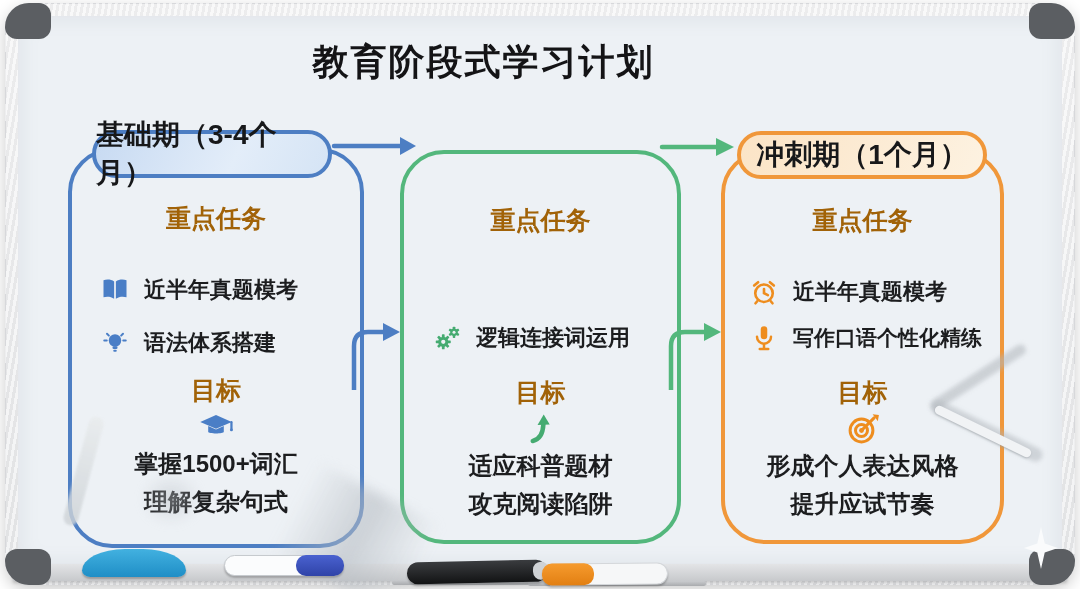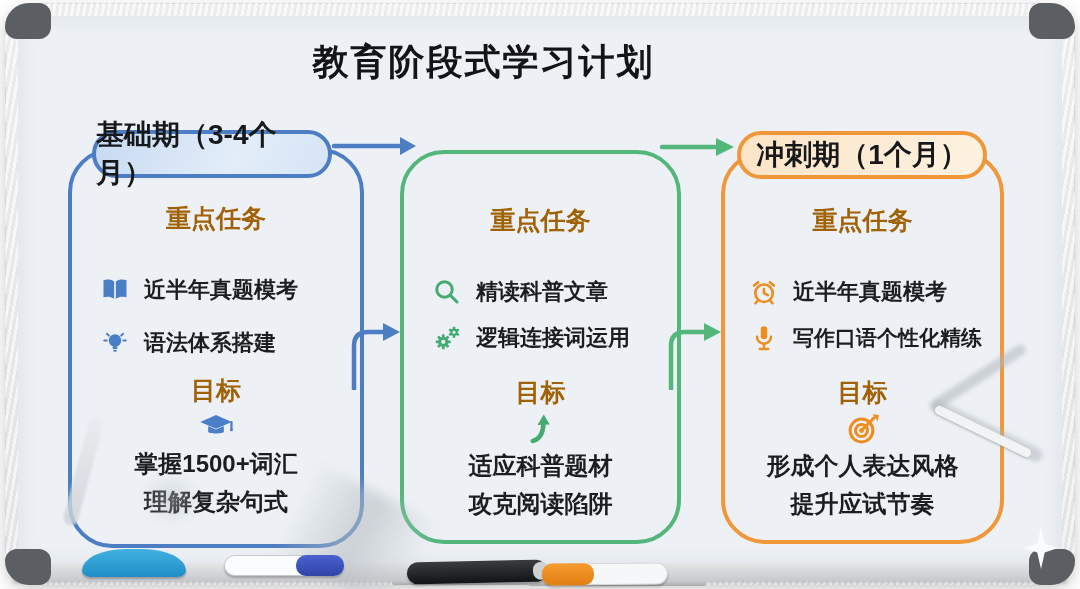"精读科普文章" div.task { html: <div> <span> <svg> <circle></circle> <line></line> </svg> </span> <span>精读科普文章</span> </div> -> none }
